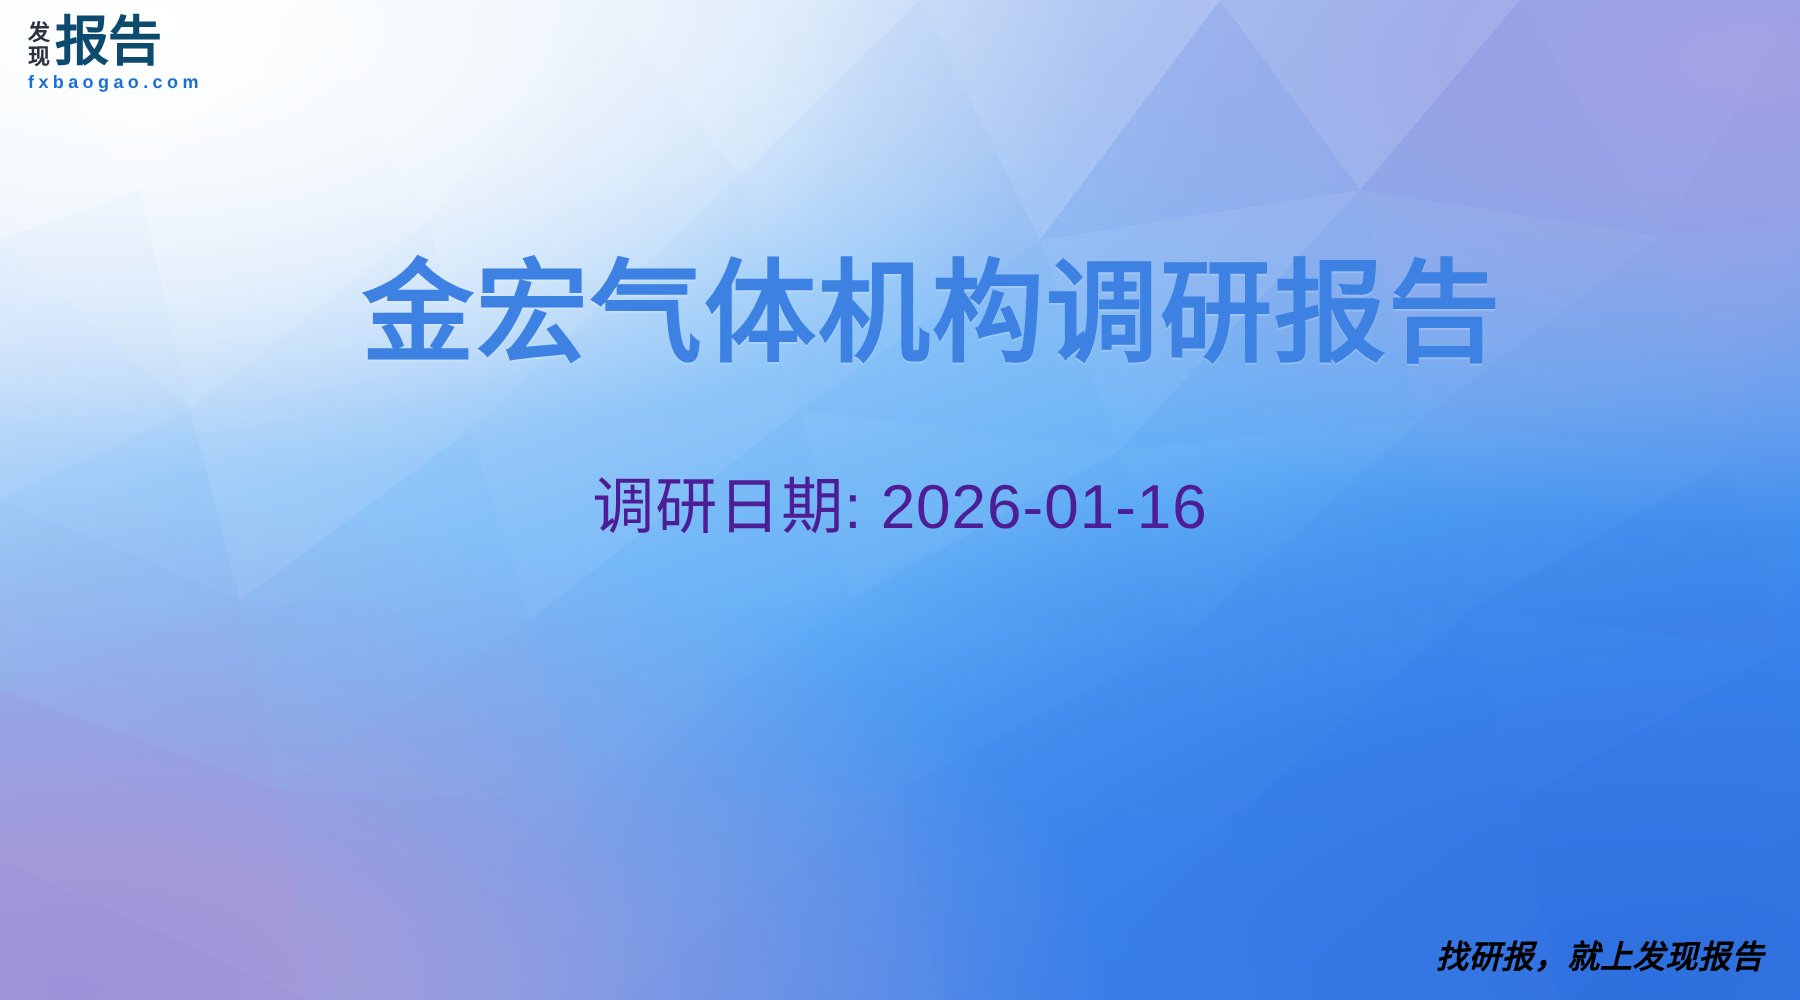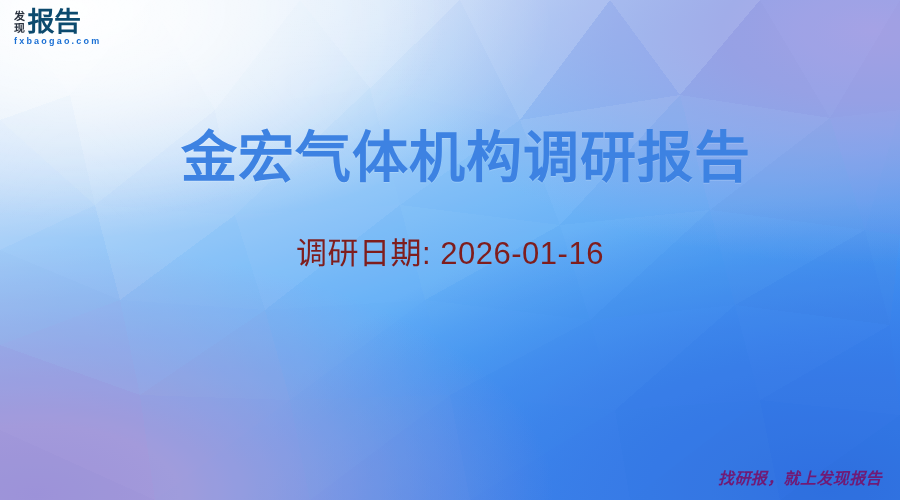"调研日期: 2026-01-16" .subtitle { color: #7f1d1d -> #4c1d95 }
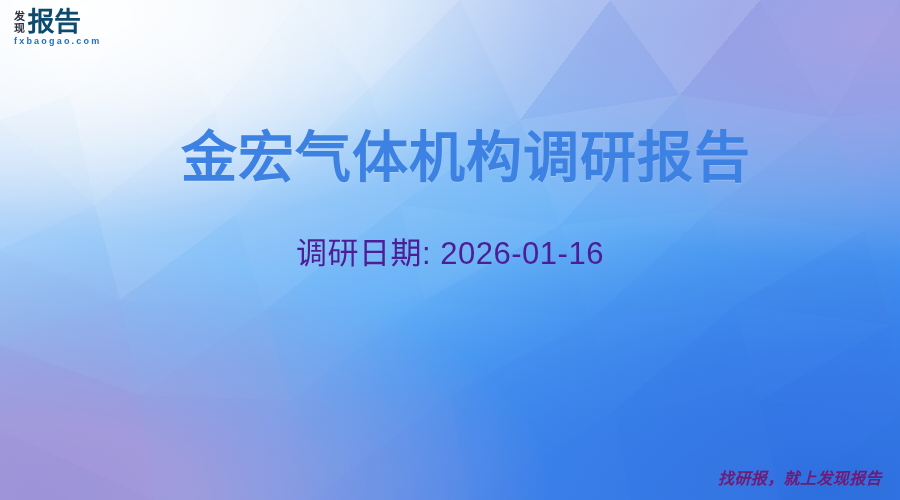"找研报，就上发现报告" .tagline { color: #701a75 -> #000000 }
